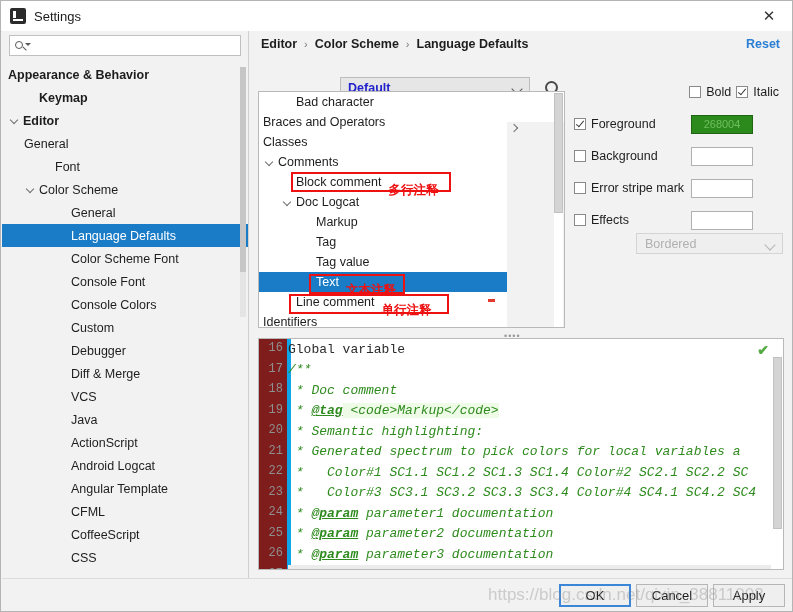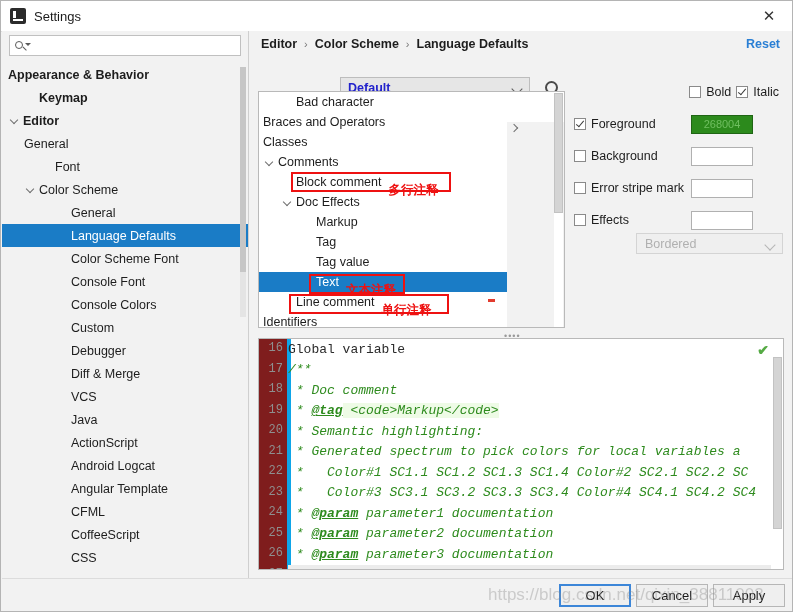"Doc Effects" span { text: Effects -> Logcat }
